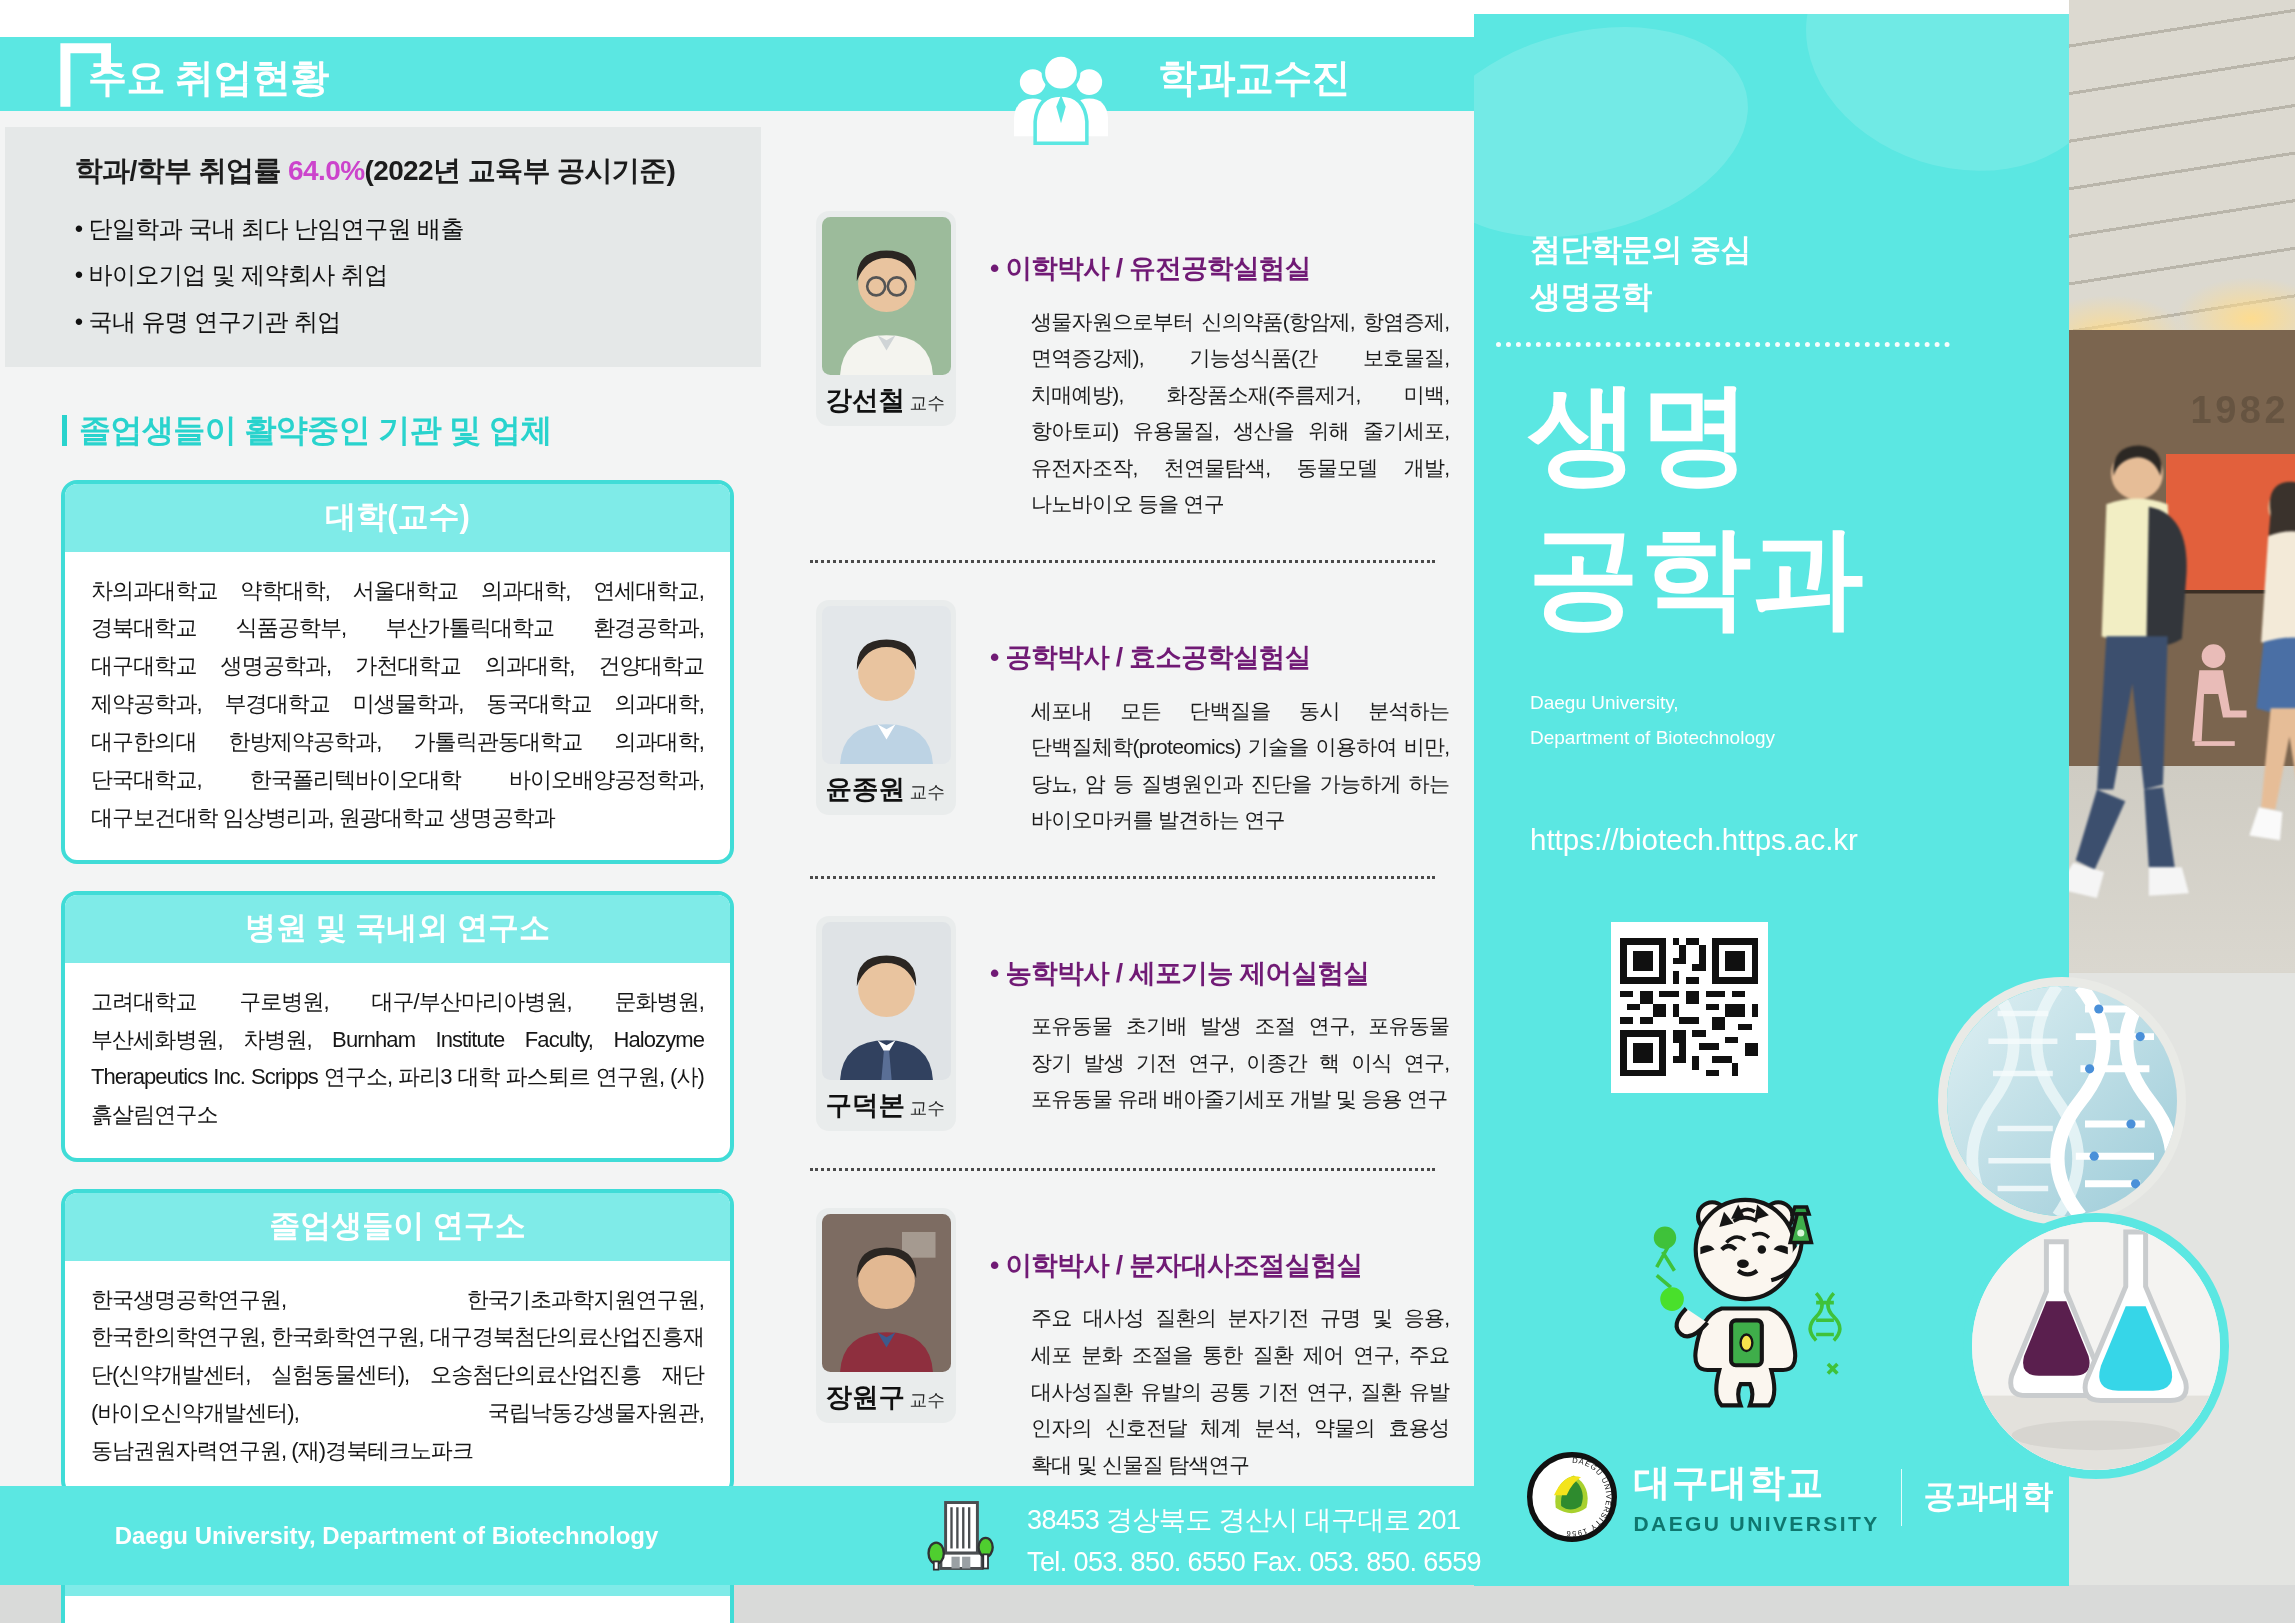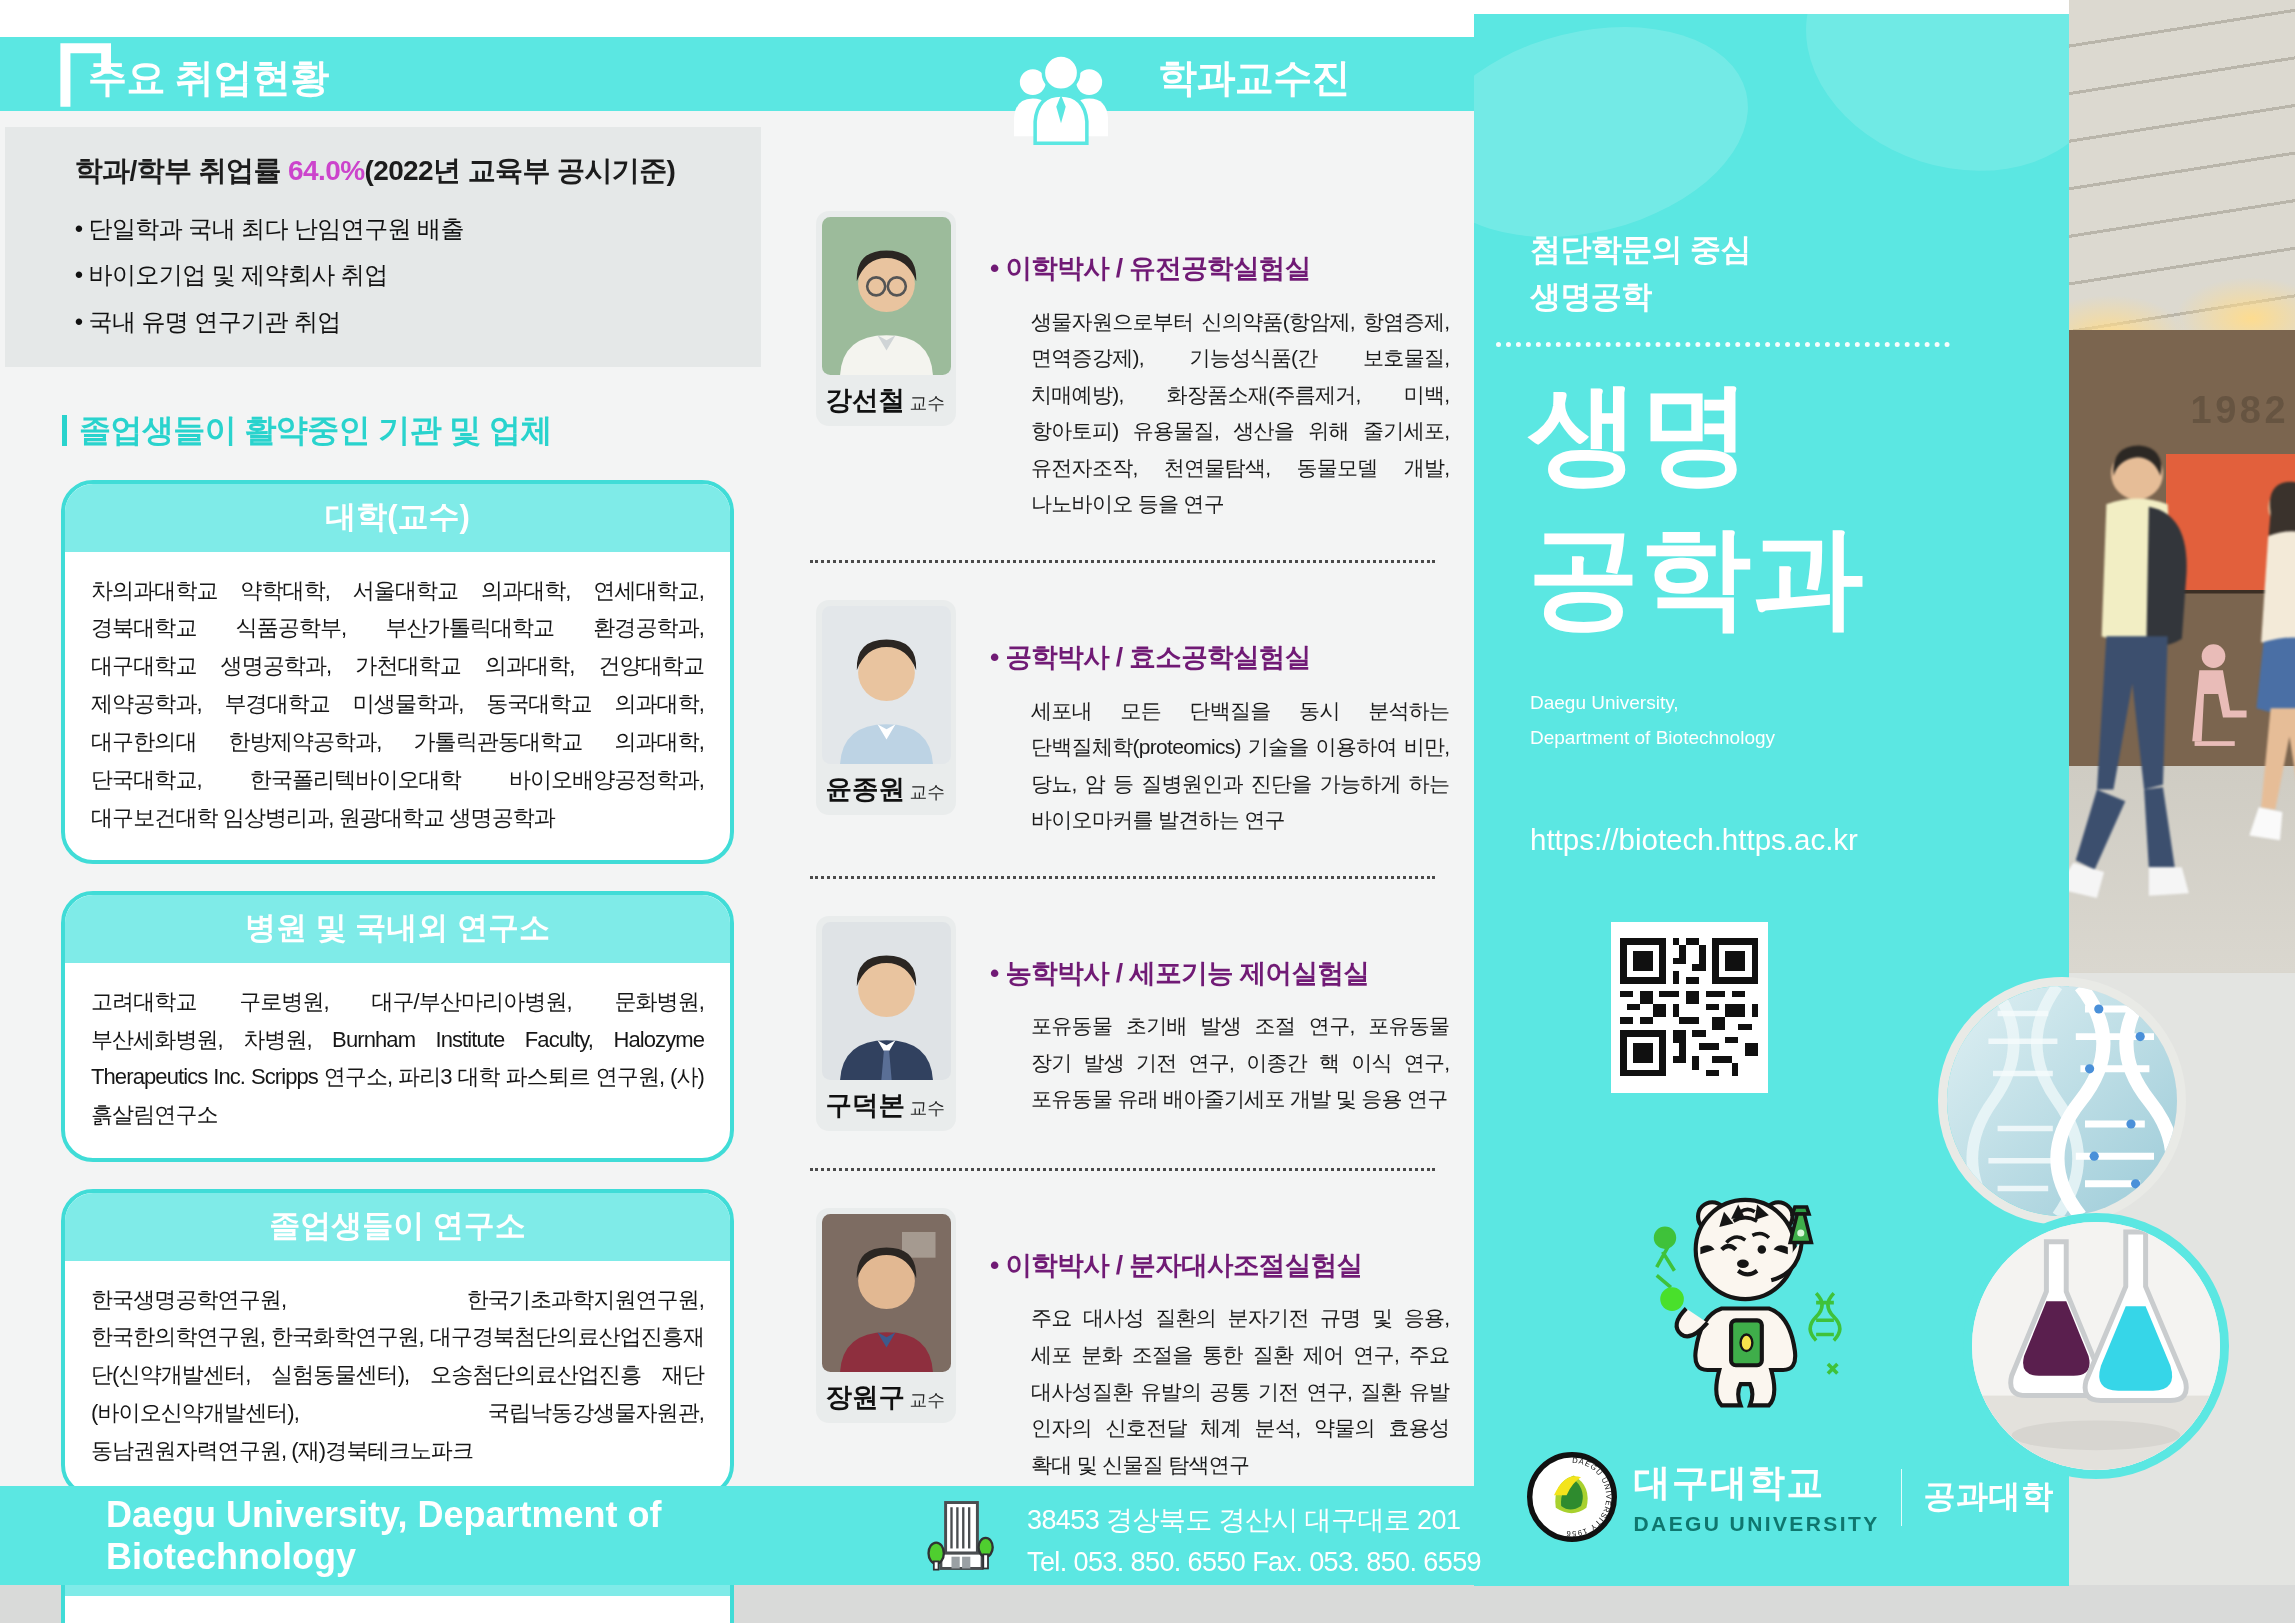"대학(교수)" .tbox { border-radius: 32px -> 16px }
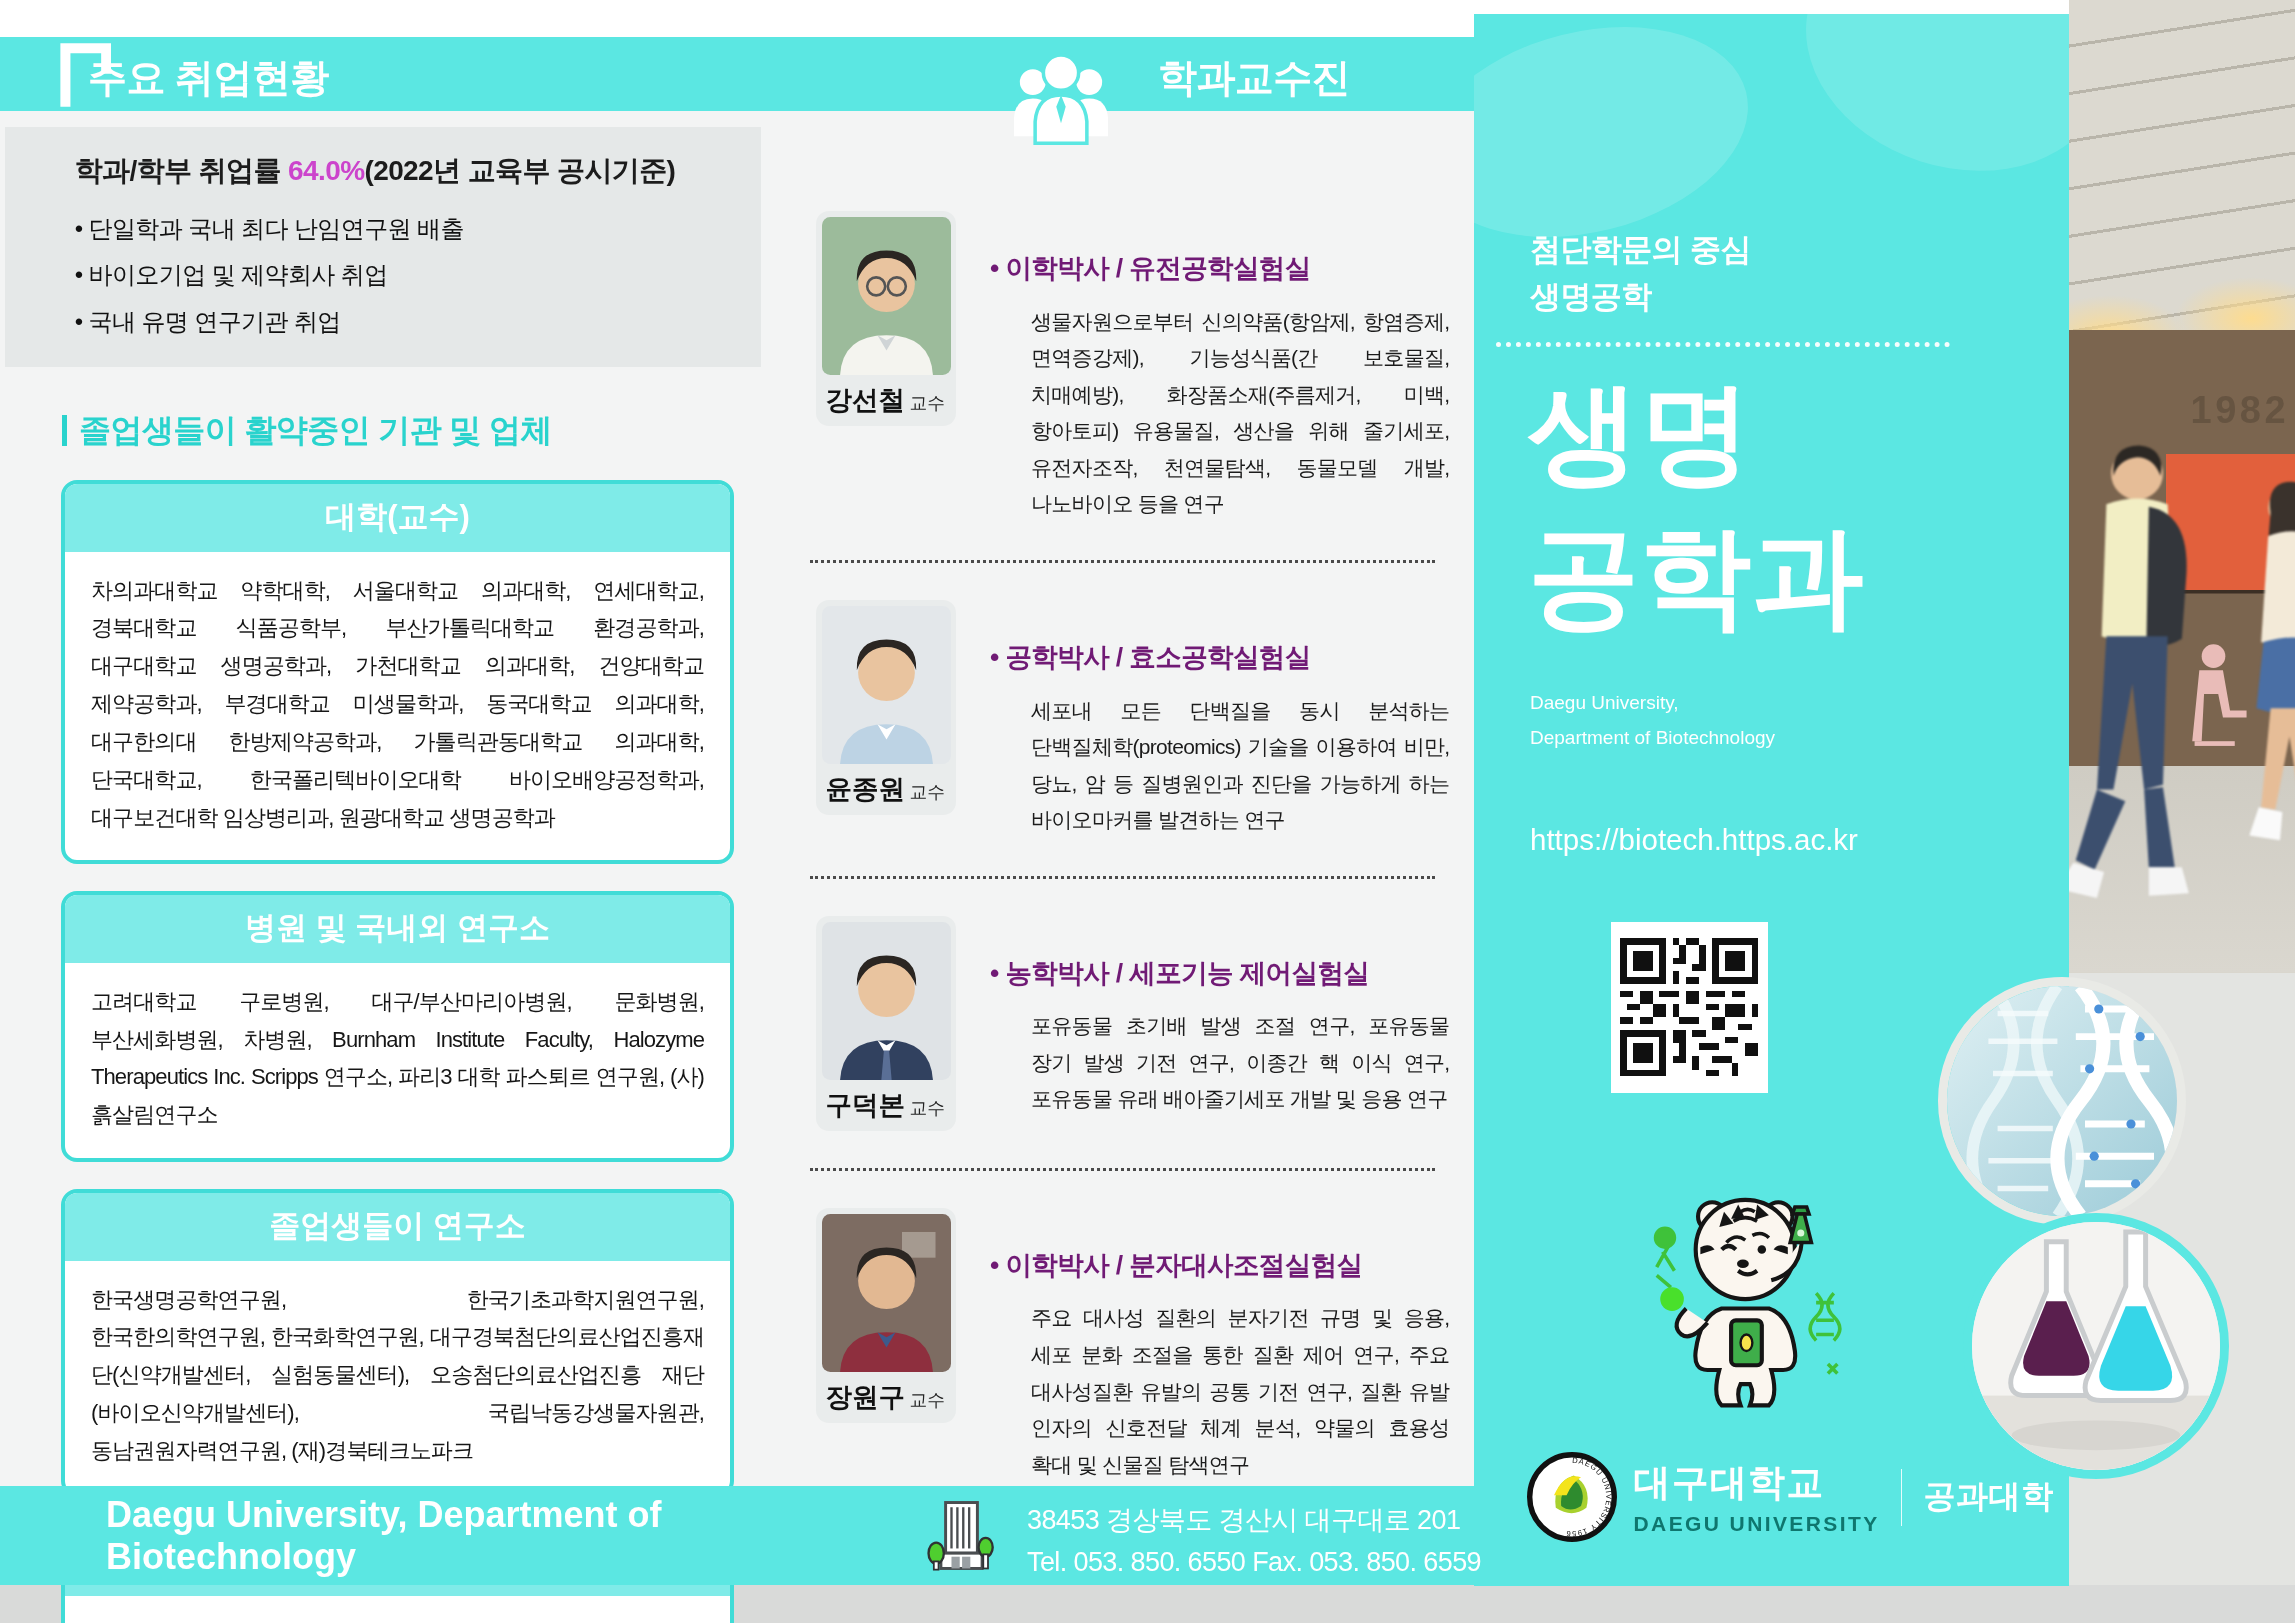"Daegu University, Department of" .footer-left { font-size: 36px -> 24px; left: 106px -> 80px }
